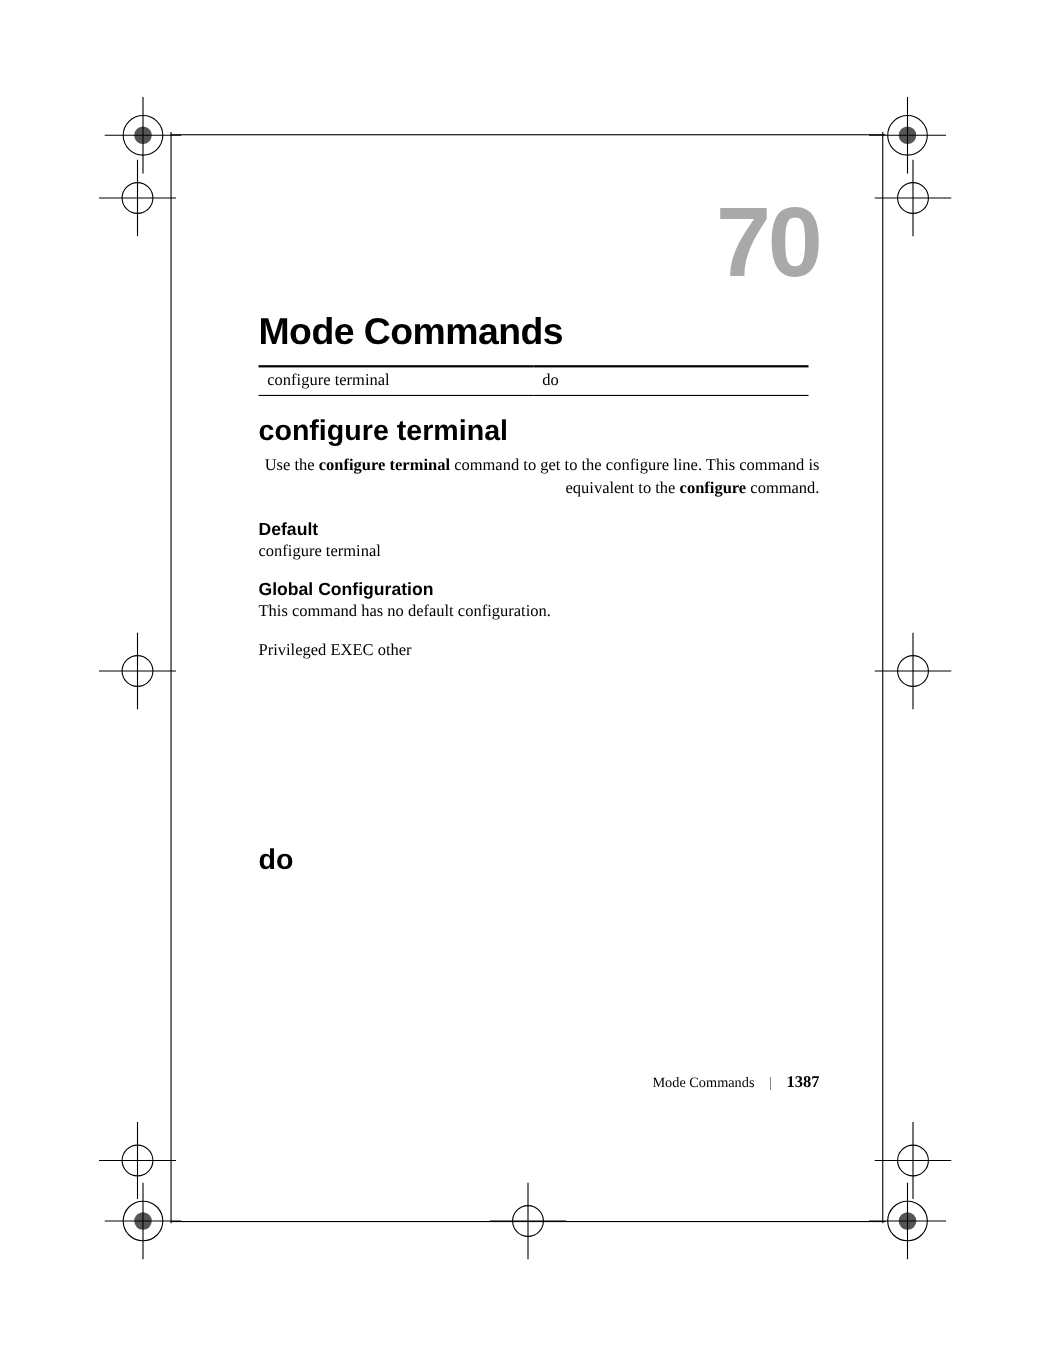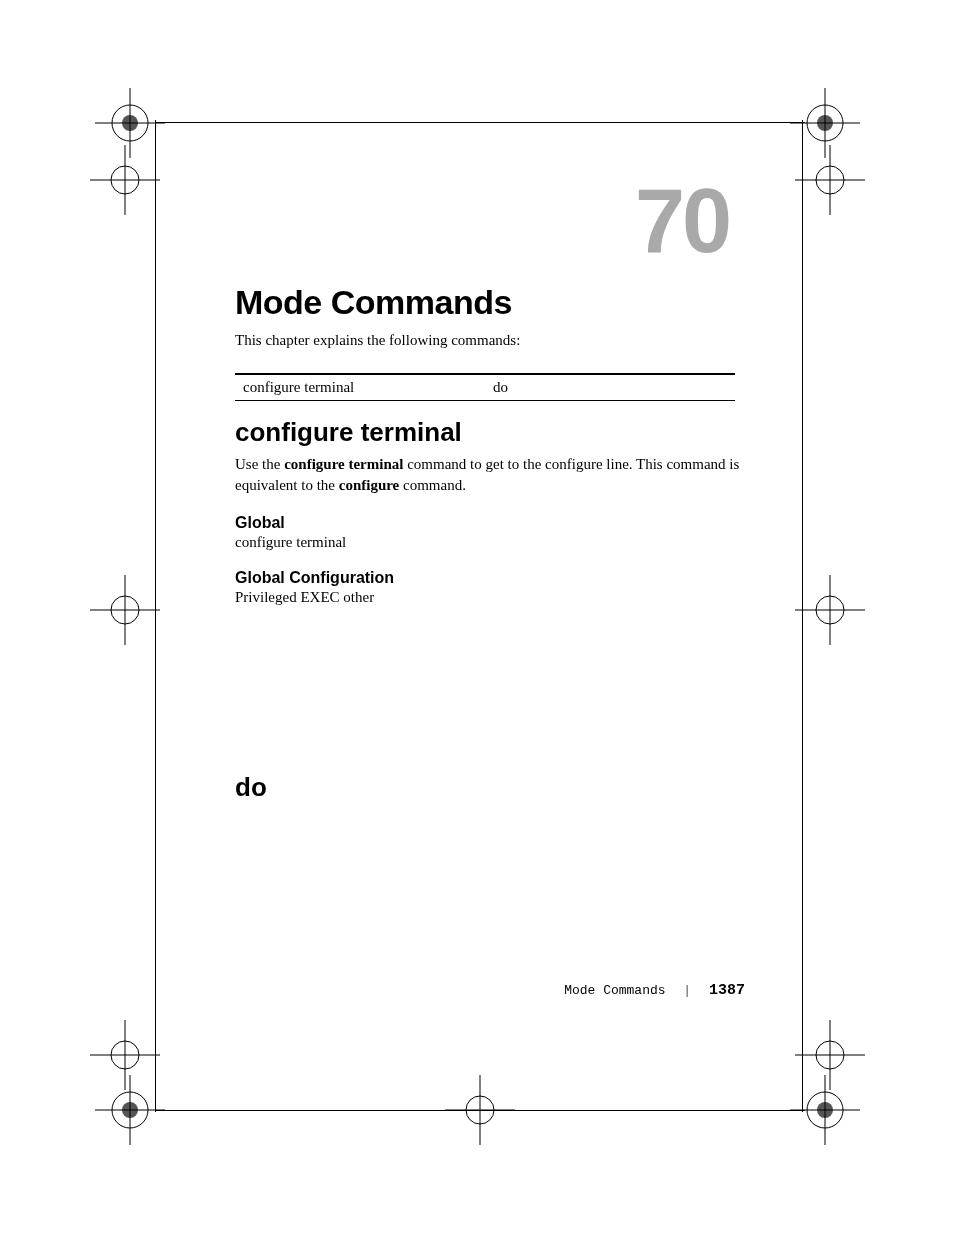"70" .chapter-number { margin: 0 16px 10px 0 -> 0 0 10px 0 }
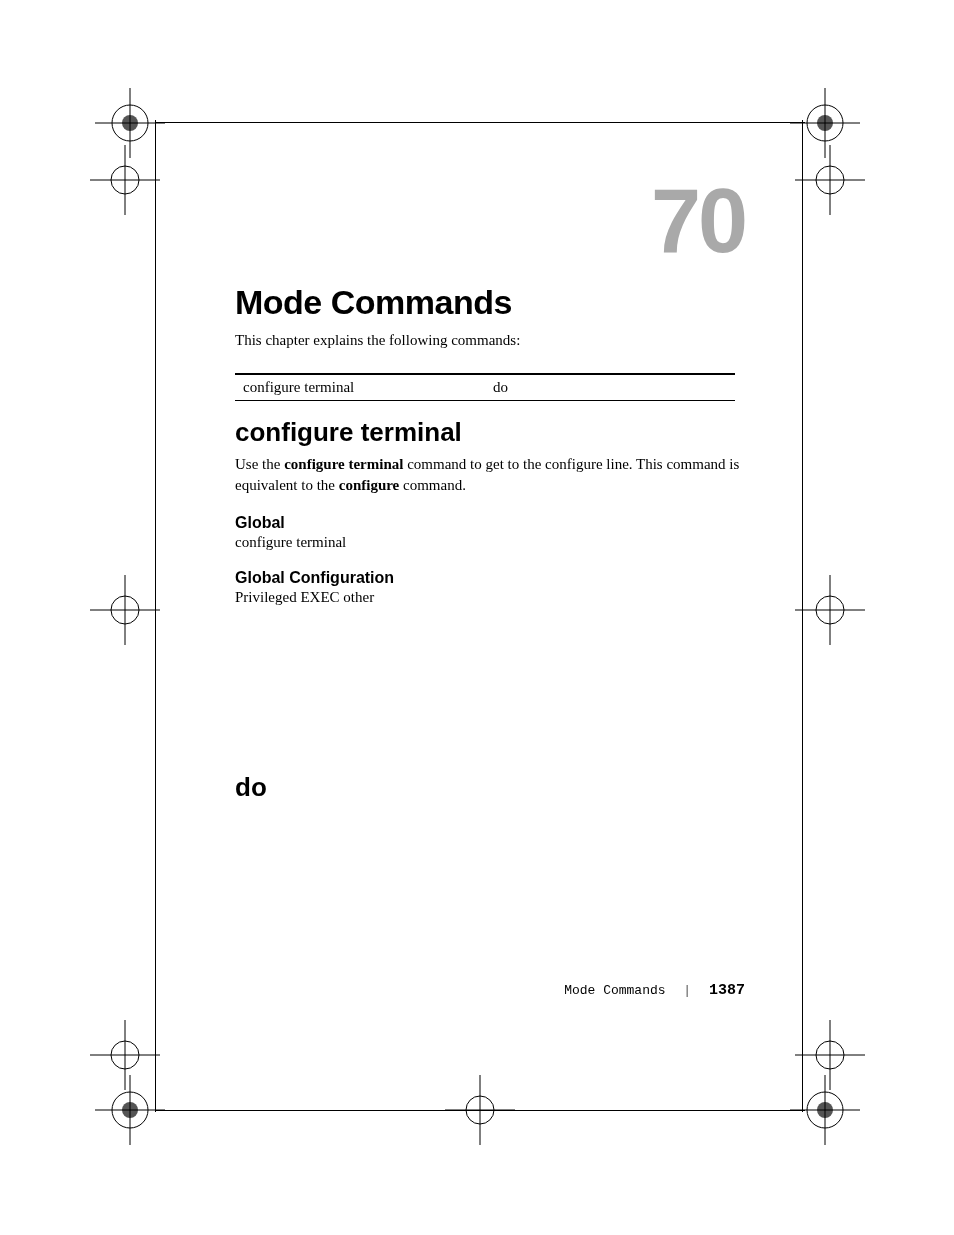"This chapter explains the following" p.intro { html: <p>This chapter explains the following commands:</p> -> none }
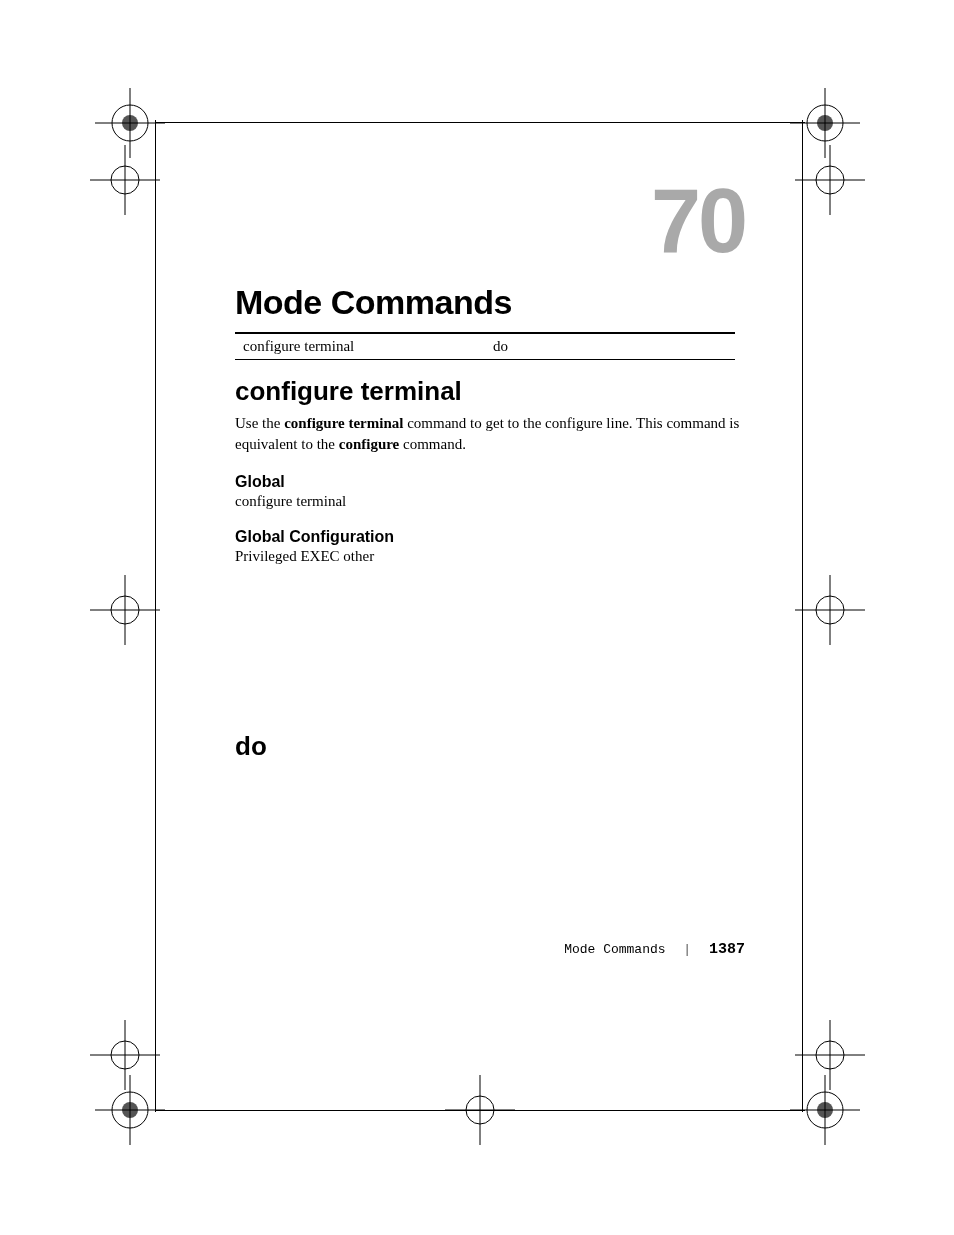"Use the configure terminal command" .body-text { text-align: none -> right }
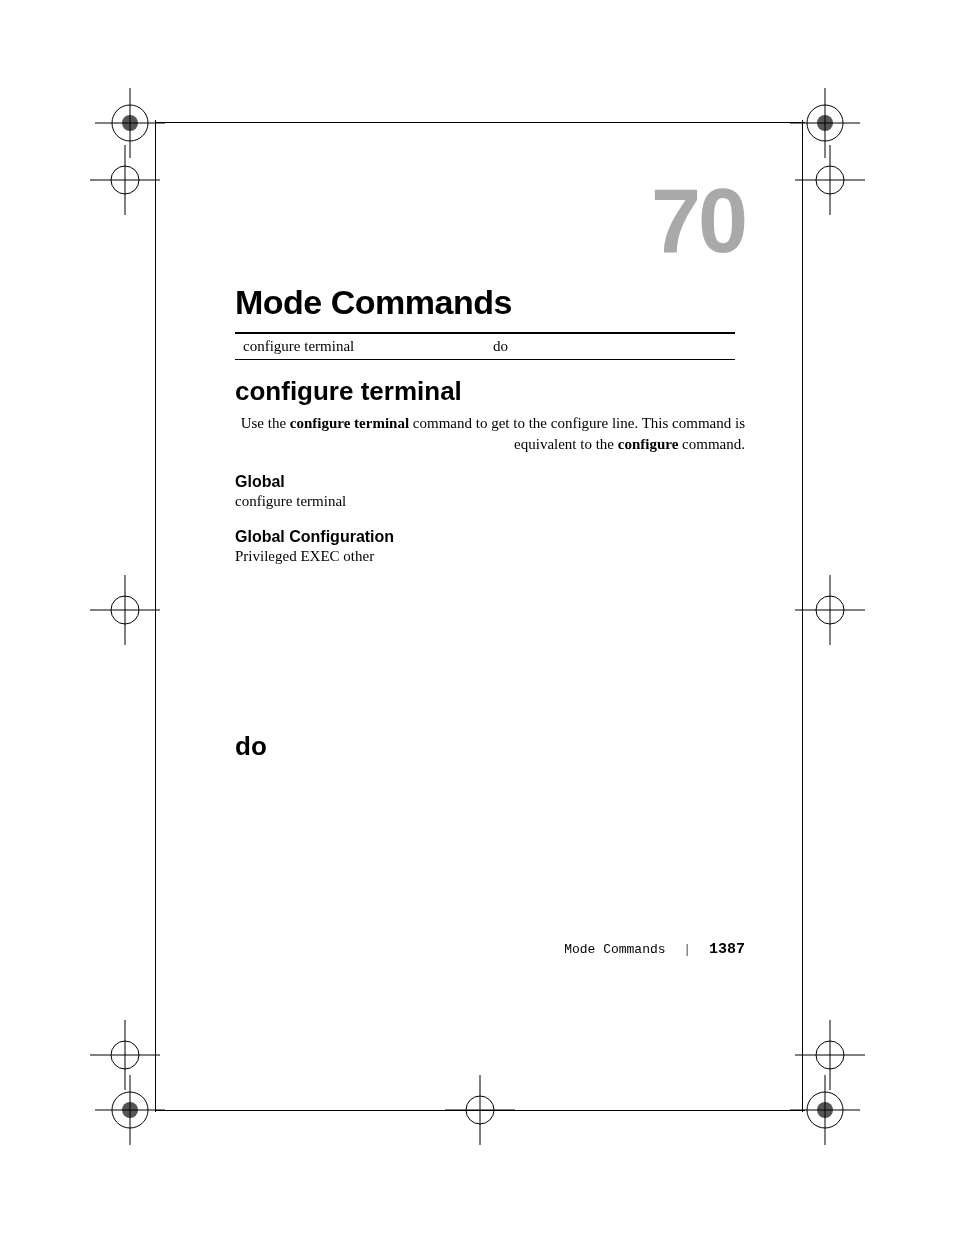"Global" div.sub-head { text: Global -> Default }
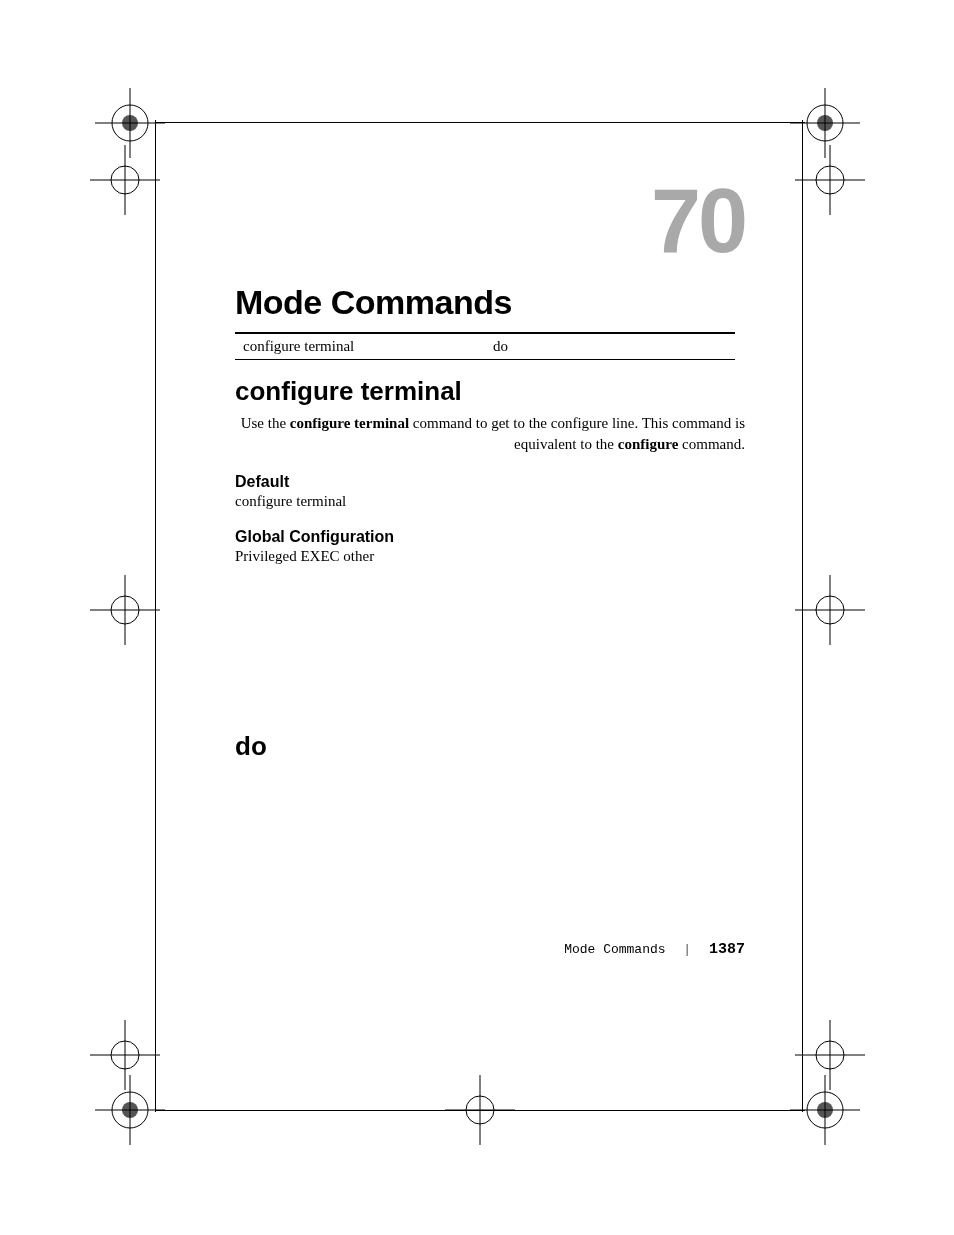"This command has no default" p.sub-text { html: none -> <p>This command has no default configuration.</p> }
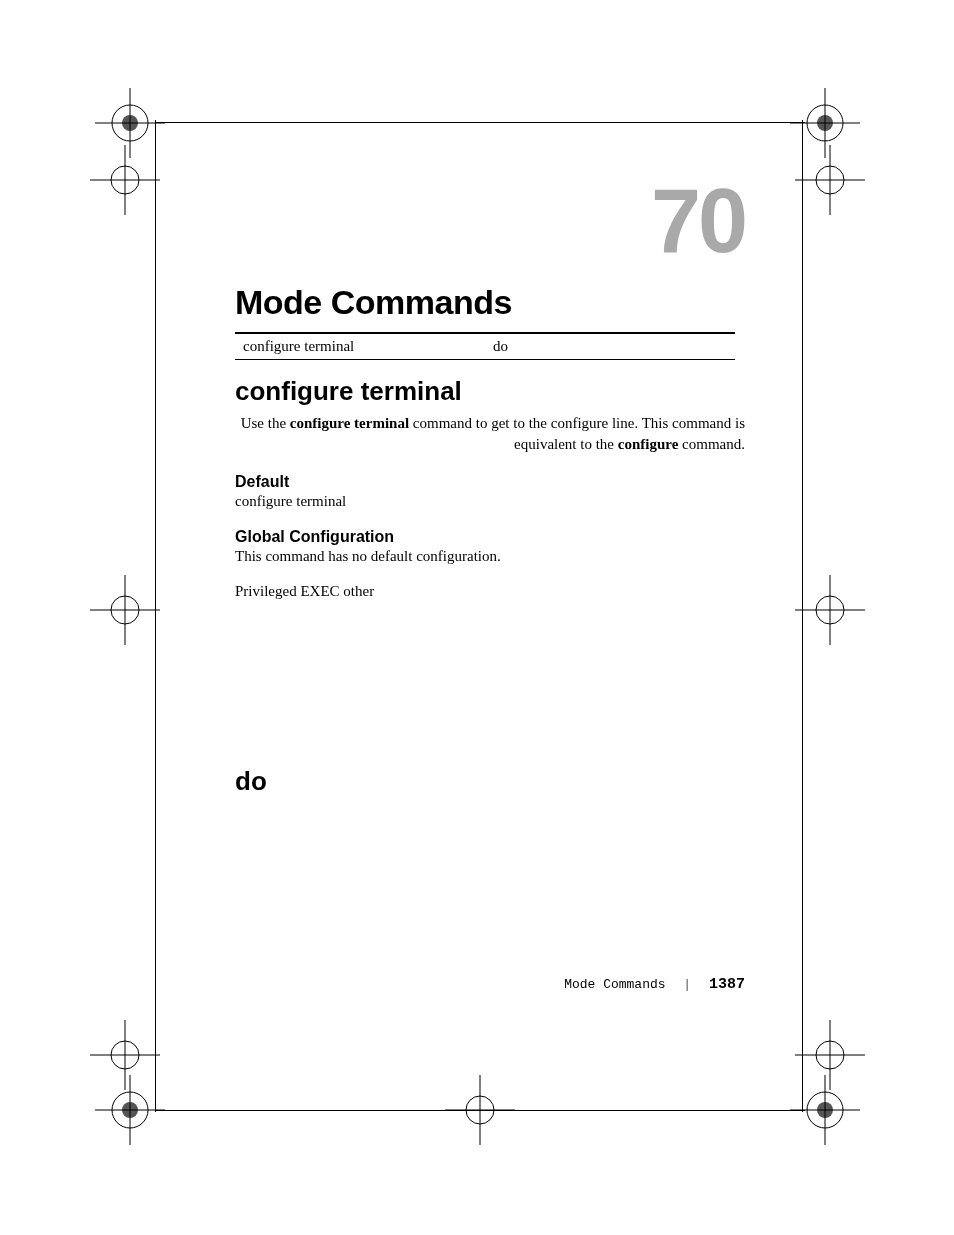"Mode Commands | 1387" .footer { font-family: Liberation Mono, monospace -> Liberation Serif, serif }
